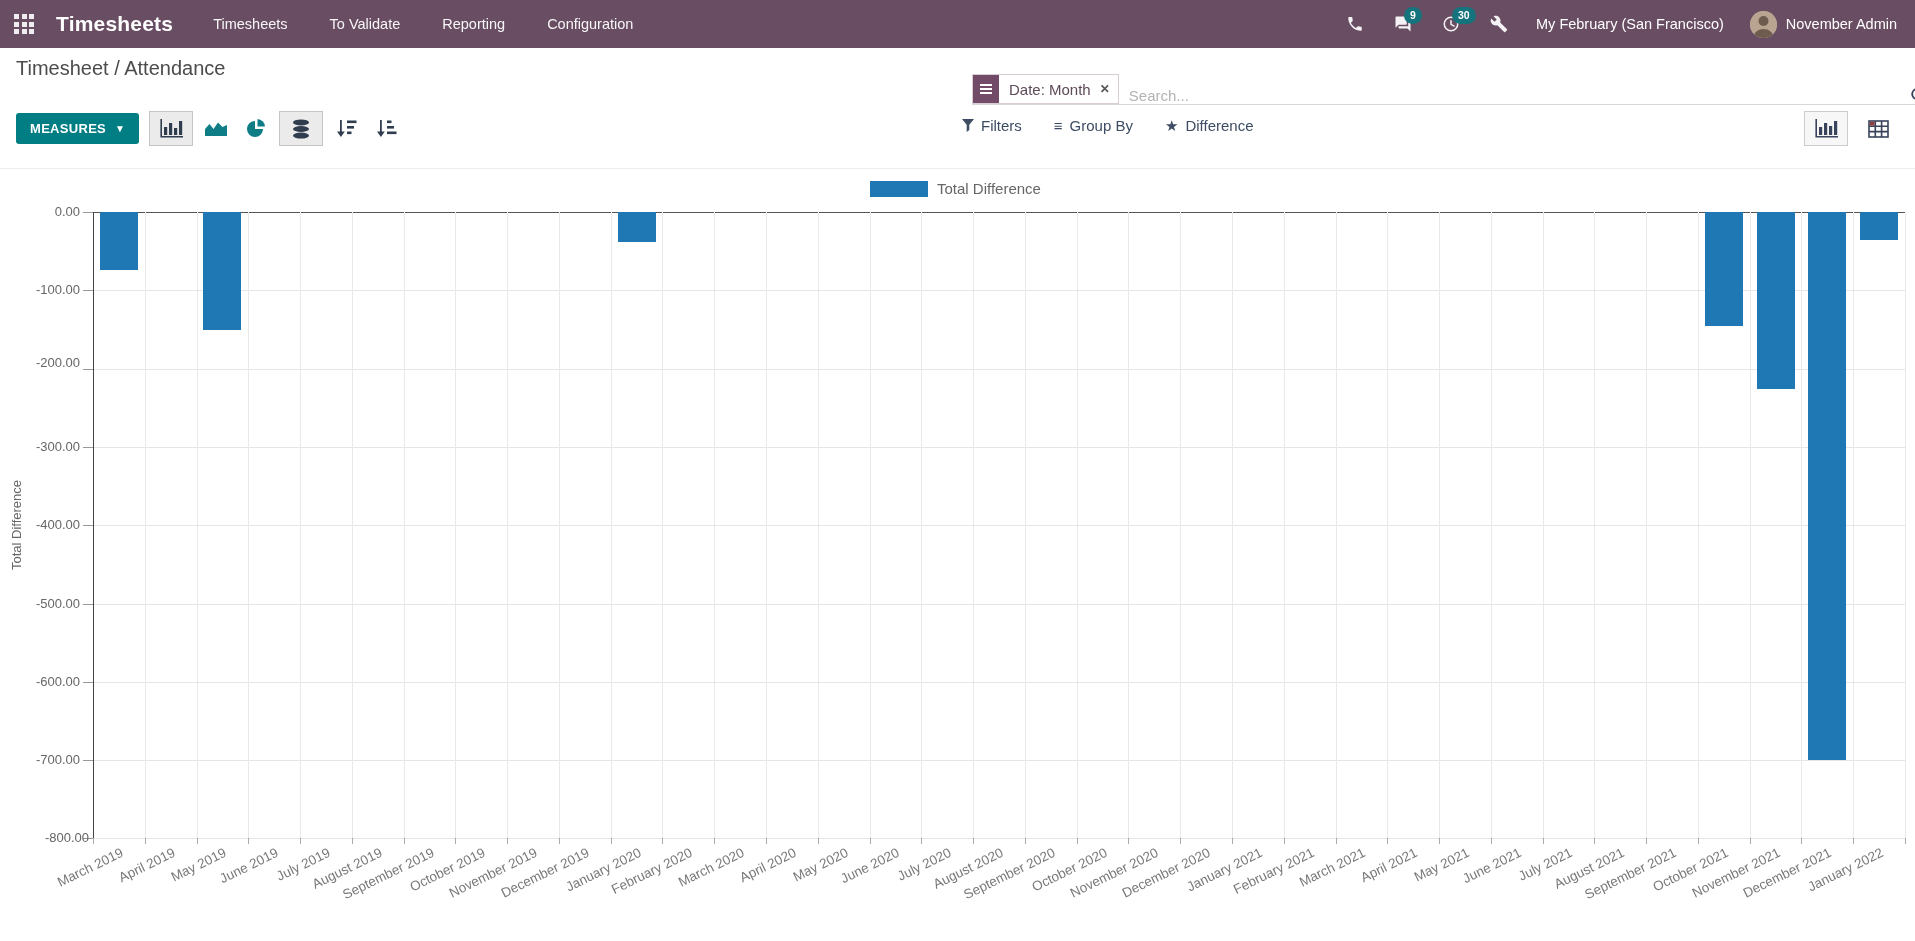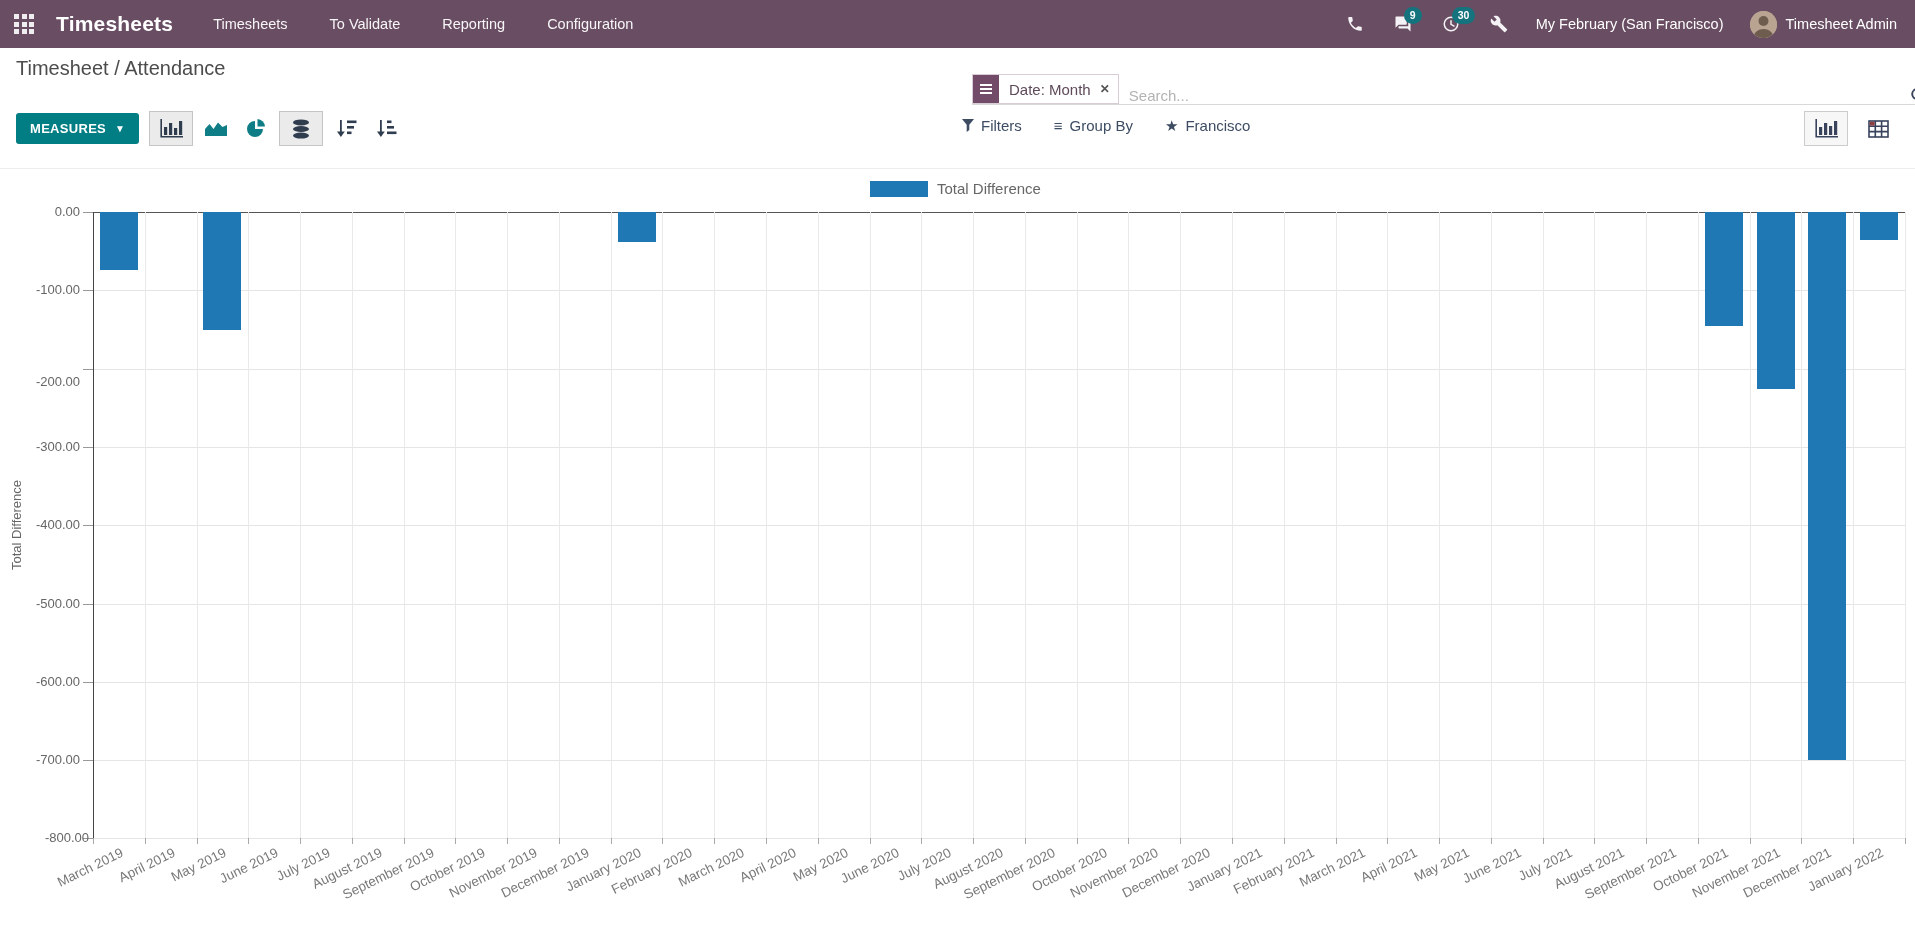"Timesheet Admin" span.username { text: Timesheet -> November }
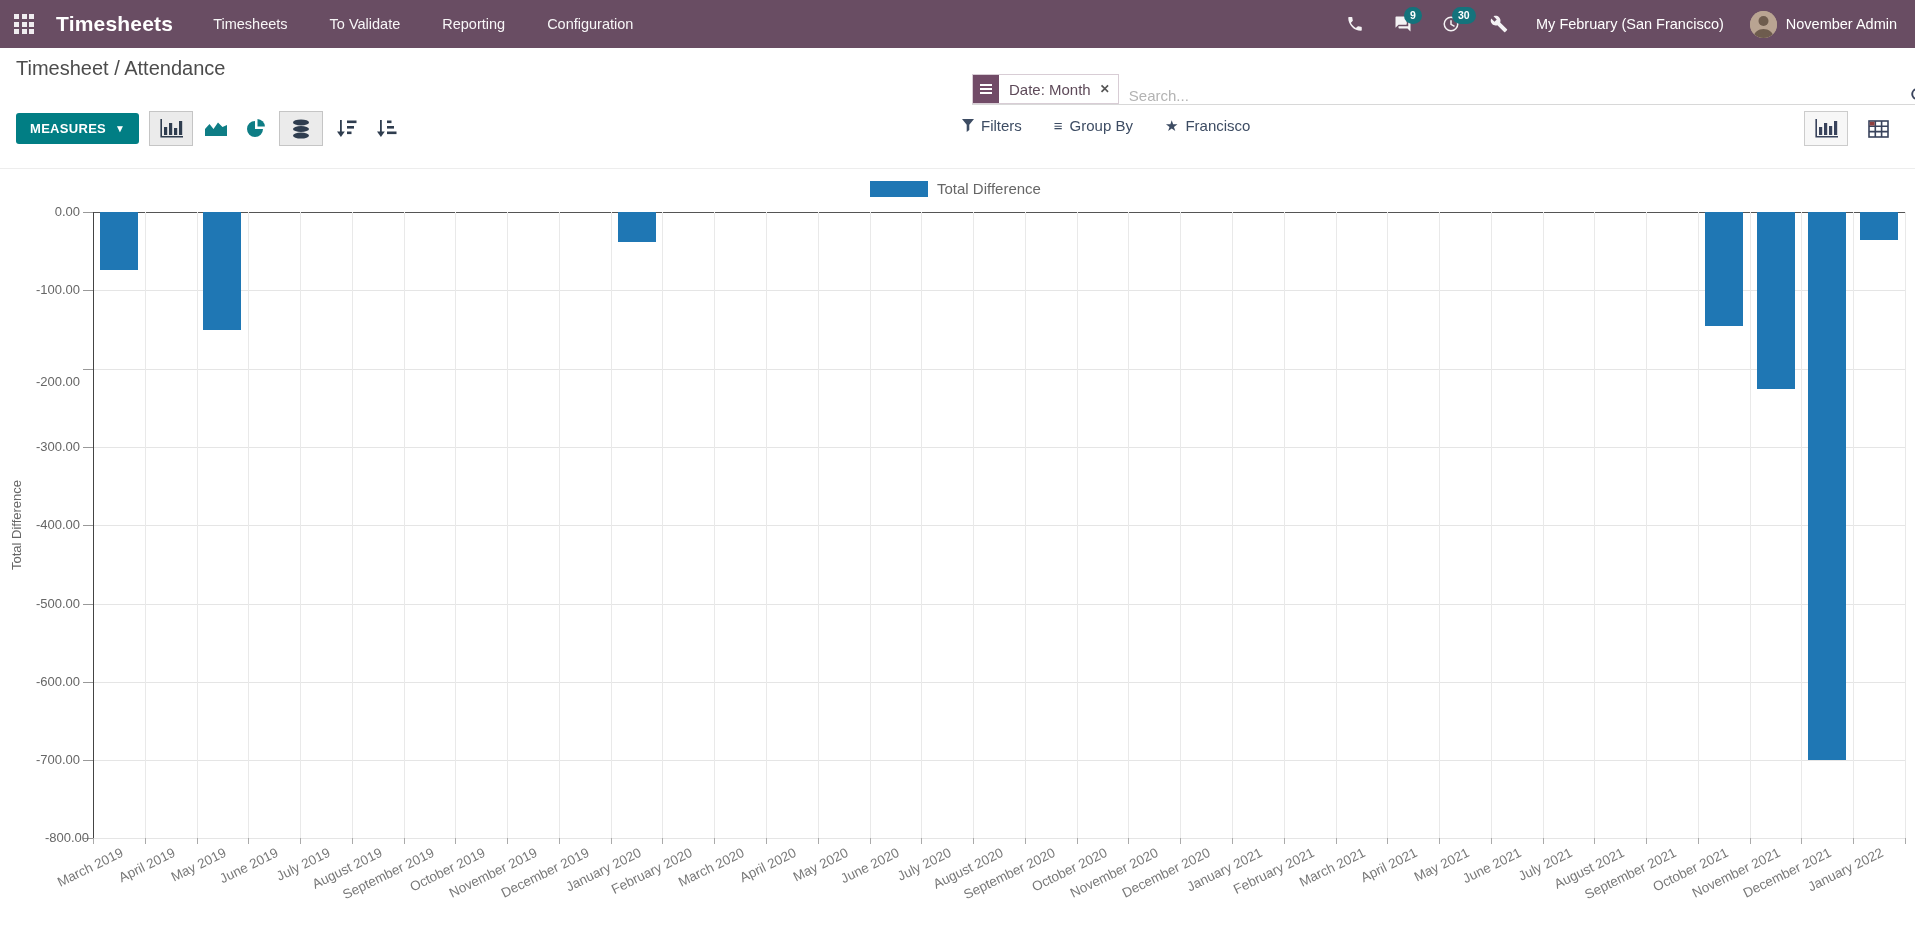"Francisco" span { text: Francisco -> Difference }
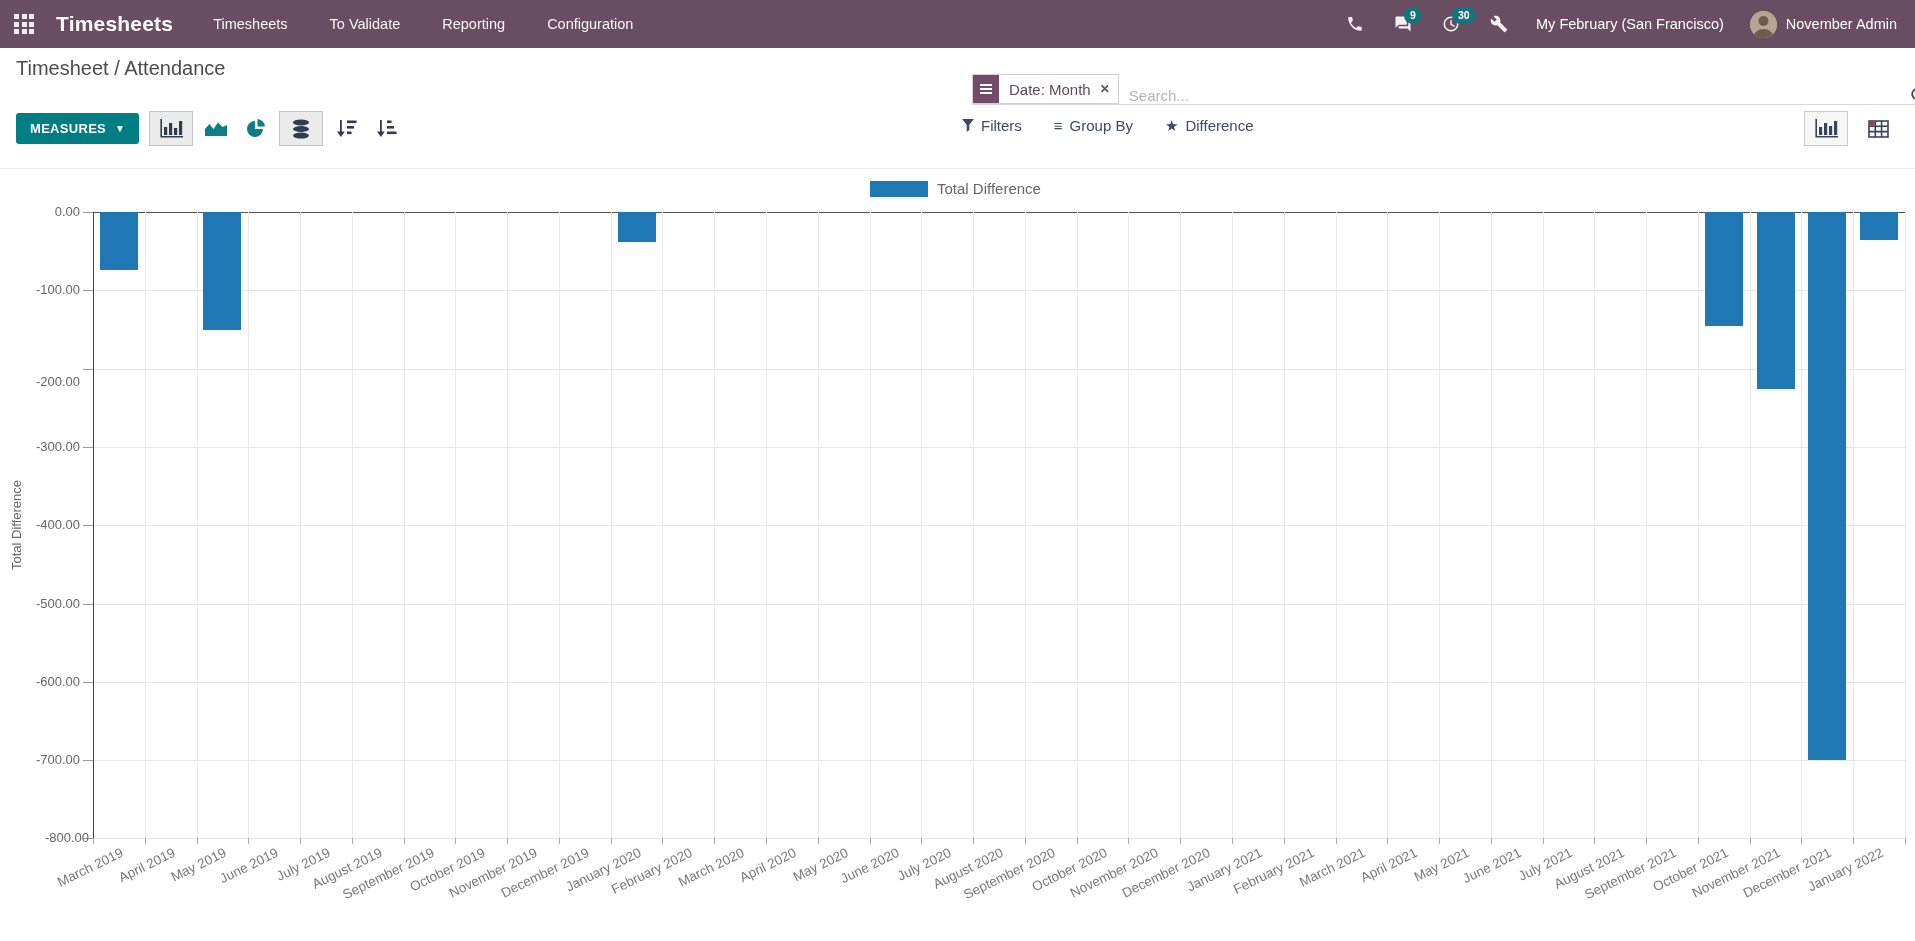"-200.00" div.ylab { top: 224px -> 205px }
